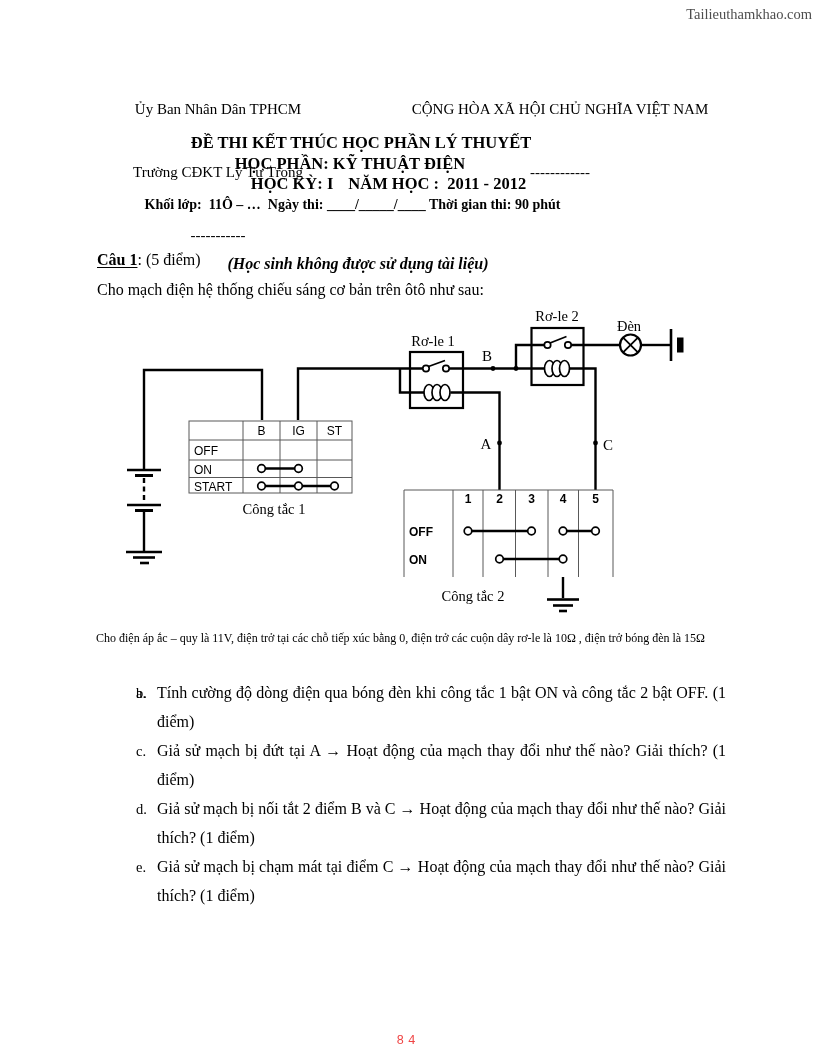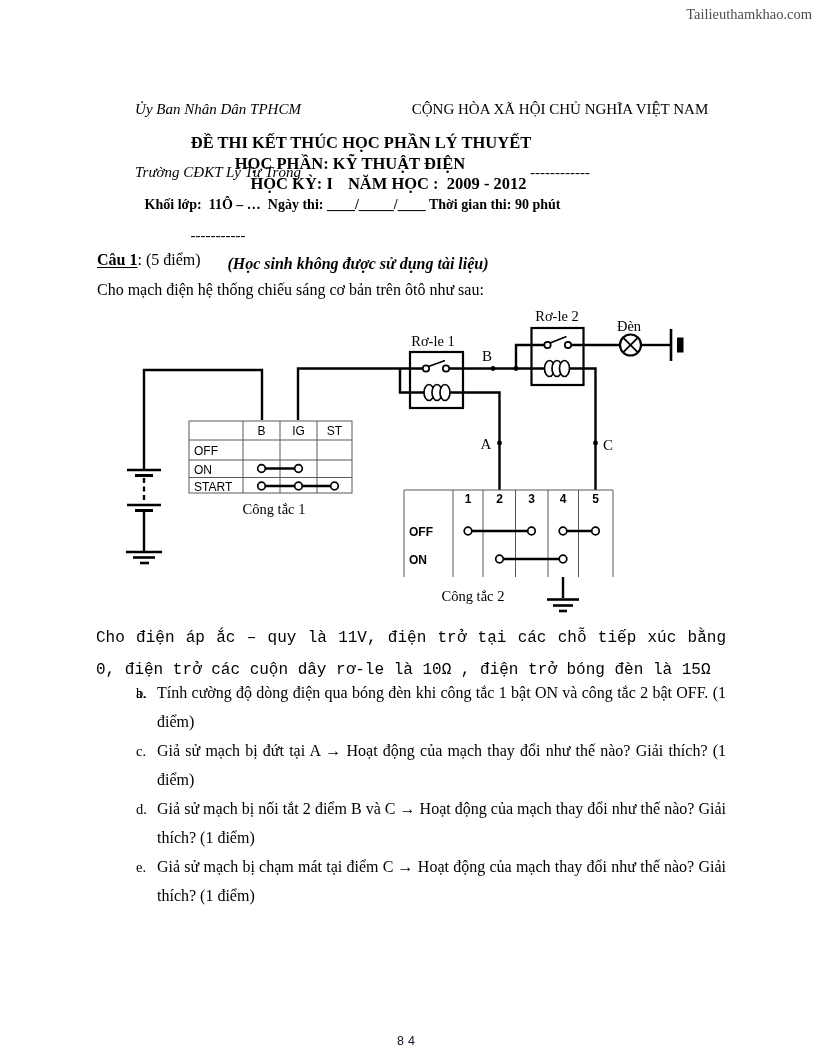"Ủy Ban Nhân Dân TPHCM" .hdr-left { font-style: italic -> none }
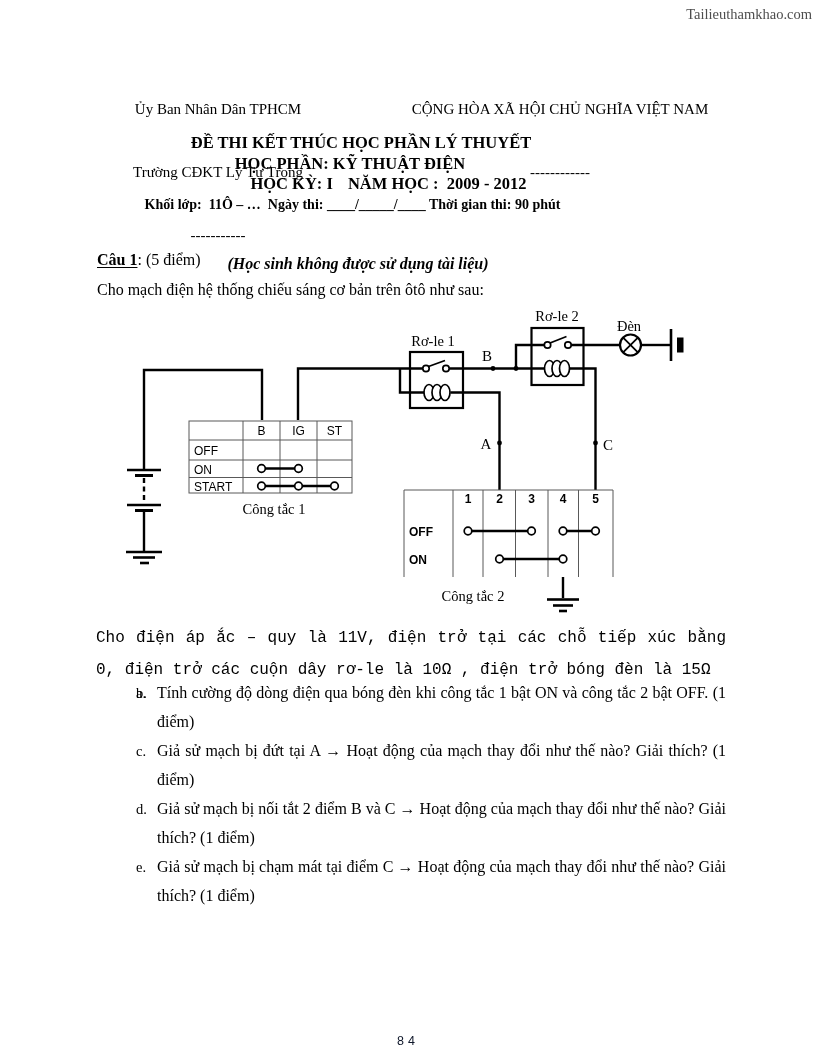"NĂM HỌC : 2009 -" span { text: 2009 -> 2011 }
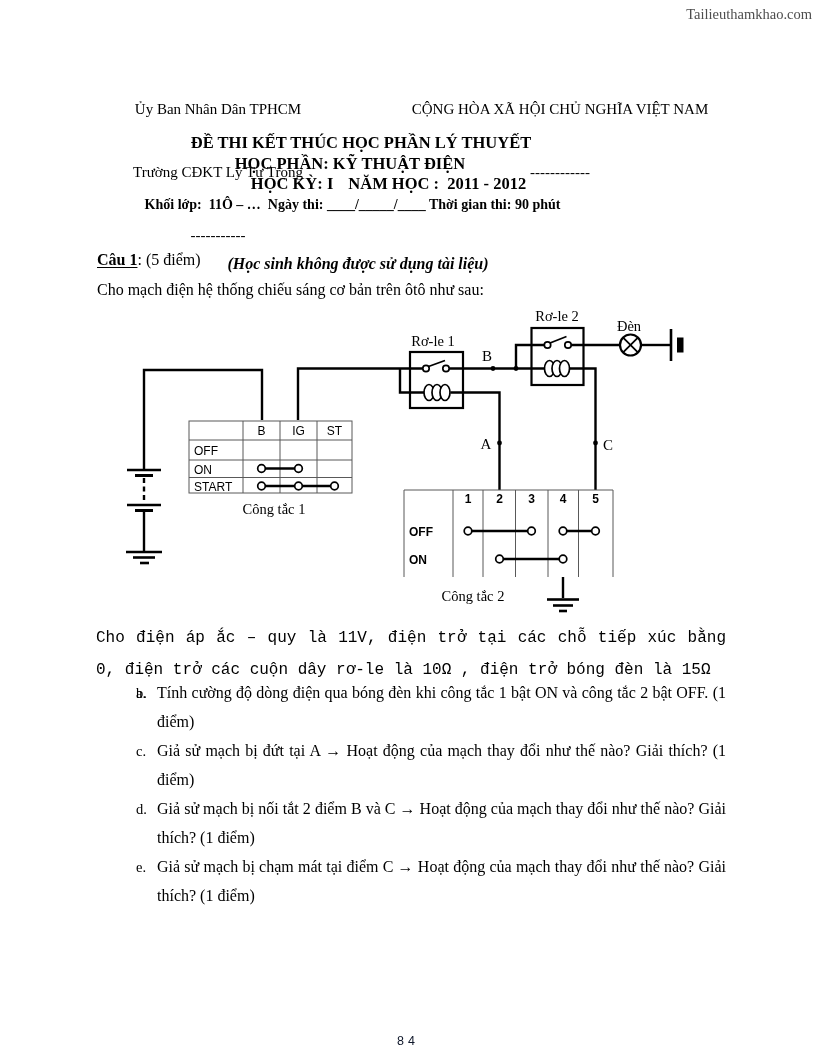"Cho điện áp ắc –" .para1 { font-family: Liberation Mono, monospace -> none; font-size: 16px -> 12px }
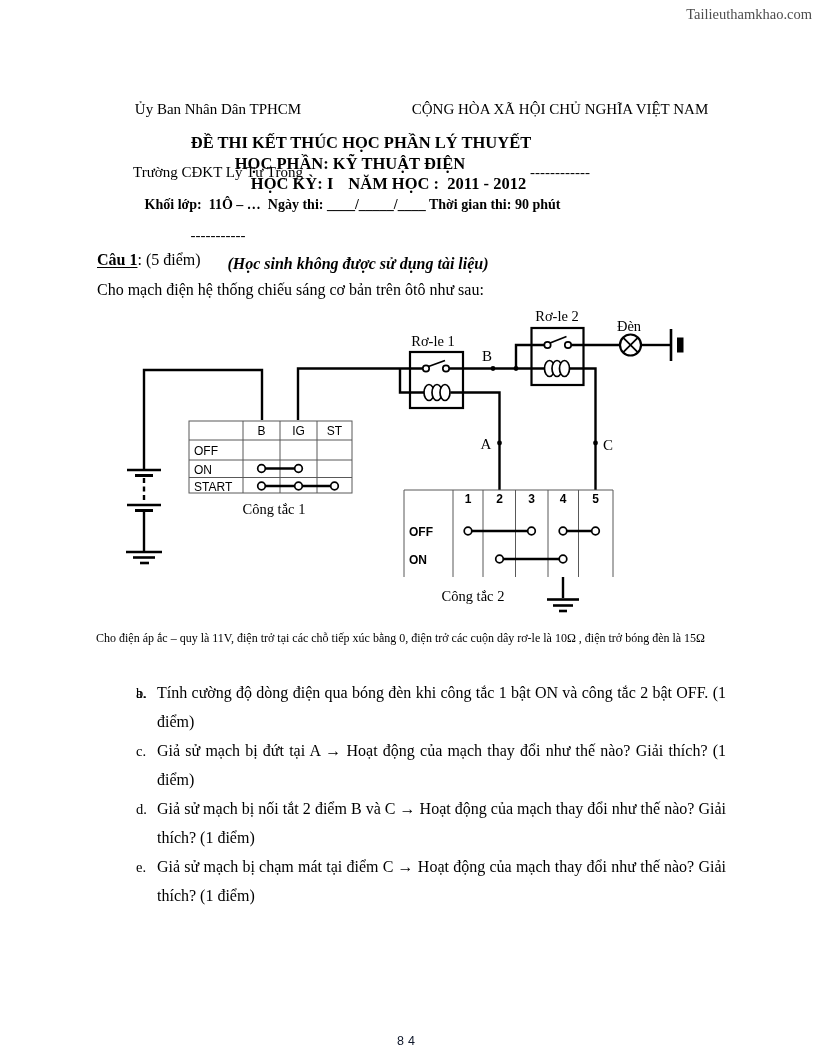"84" .pageno { color: #0f172a -> #ef4444; font-family: Liberation Sans, sans-serif -> Liberation Mono, monospace }
